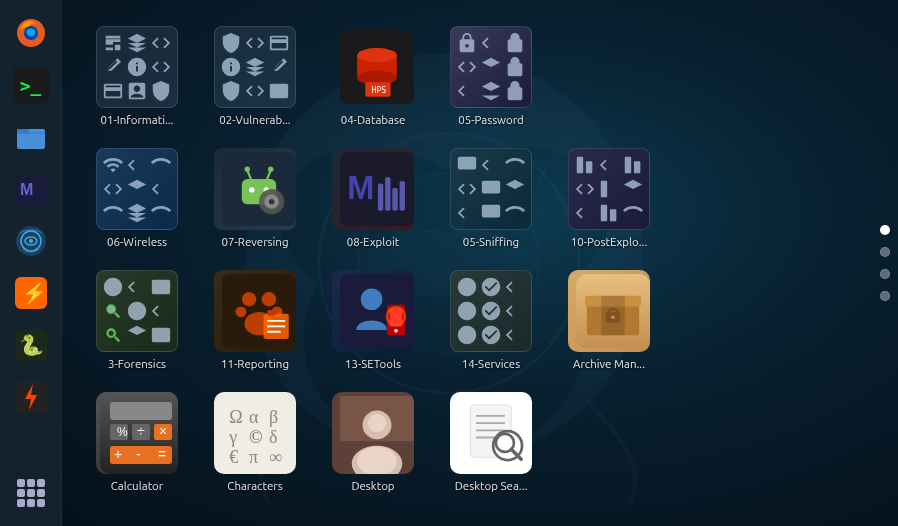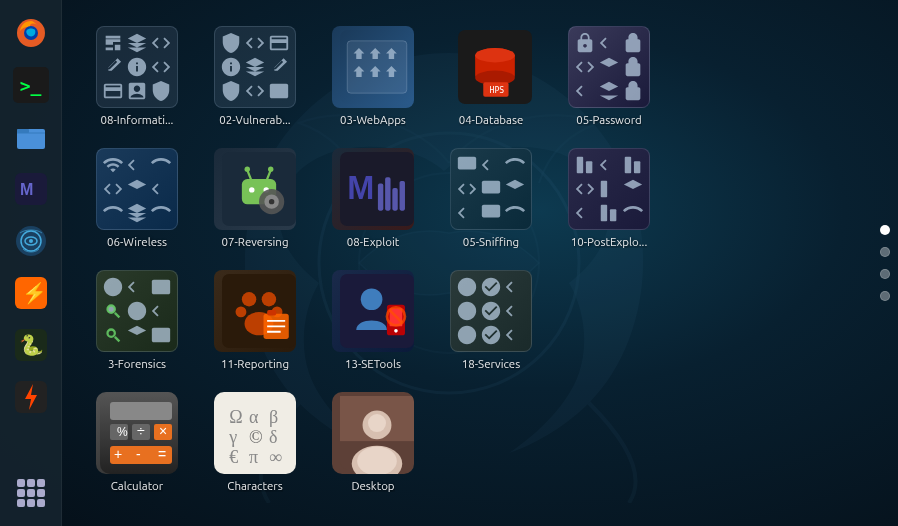"08-Informati..." div.app-label { text: 08-Informati -> 01-Informati }
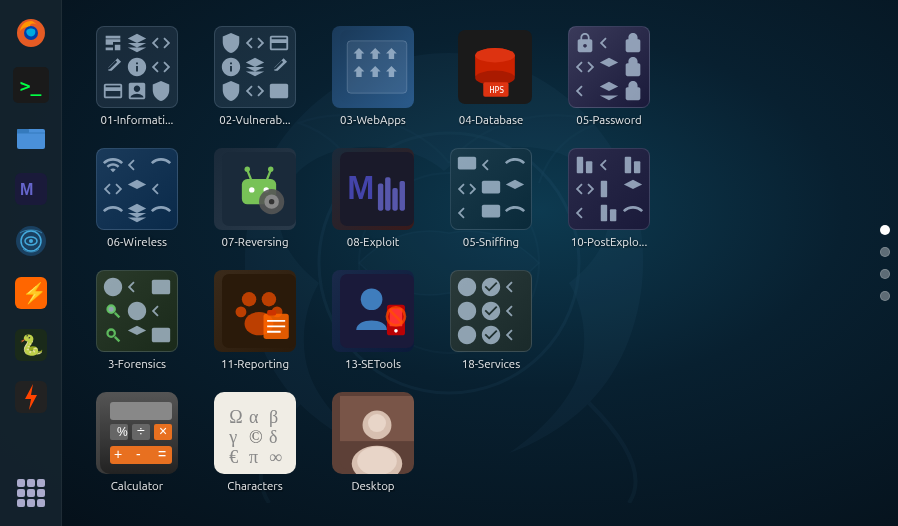"03-WebApps" div.app-item { html: <div> <div> <svg> <rect></rect> <defs> <linearGradient> <stop></stop> <stop></stop> </linearGradient> </defs> <rect></rect> <g> <path></path> <path></path> <path></path> <path></path> <path></path> <path></path> </g> </svg> </div> <div>03-WebApps</div> </div> -> none }
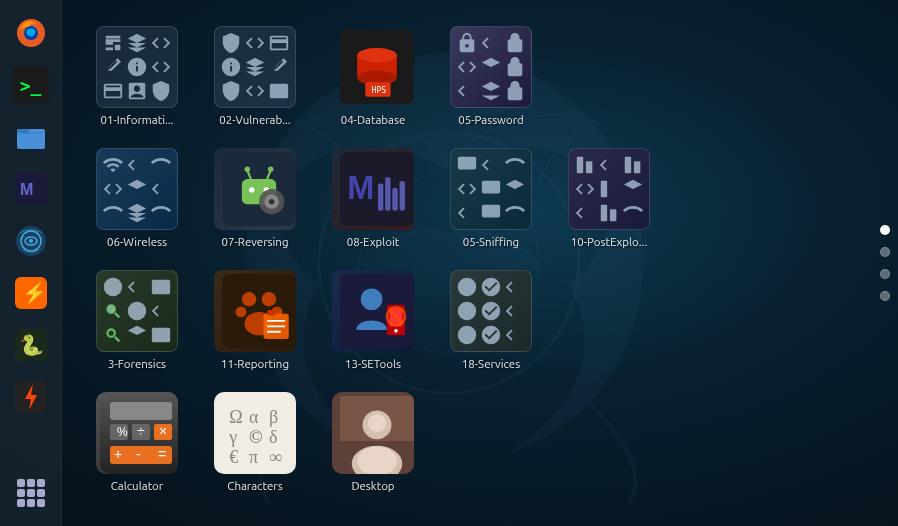"18-Services" div.app-label { text: 18-Services -> 14-Services }
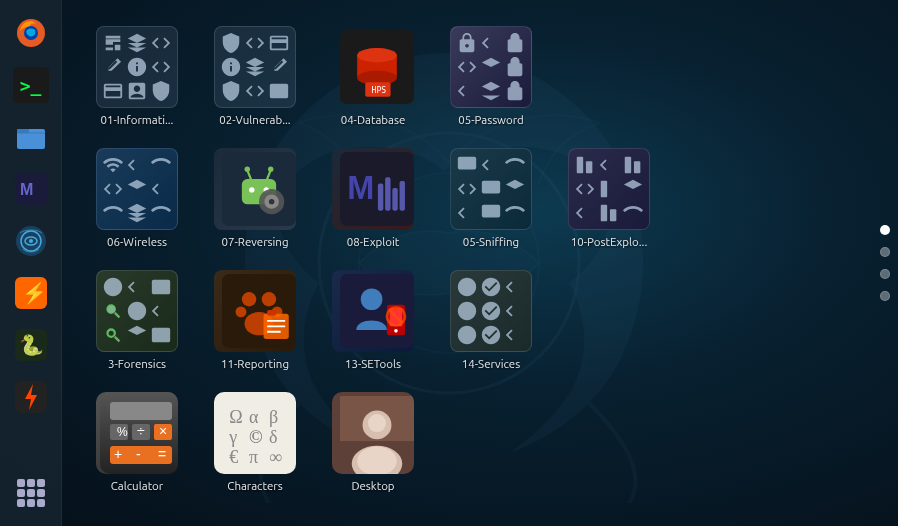"Archive Man..." div.app-item { html: none -> <div> <div> <svg> <rect></rect> <defs> <linearGradient> <stop></stop> <stop></stop> </linearGradient> </defs> <rect></rect> <rect></rect> <rect></rect> <rect></rect> <path></path> <circle></circle> </svg> </div> <div>Archive Man...</div> </div> }
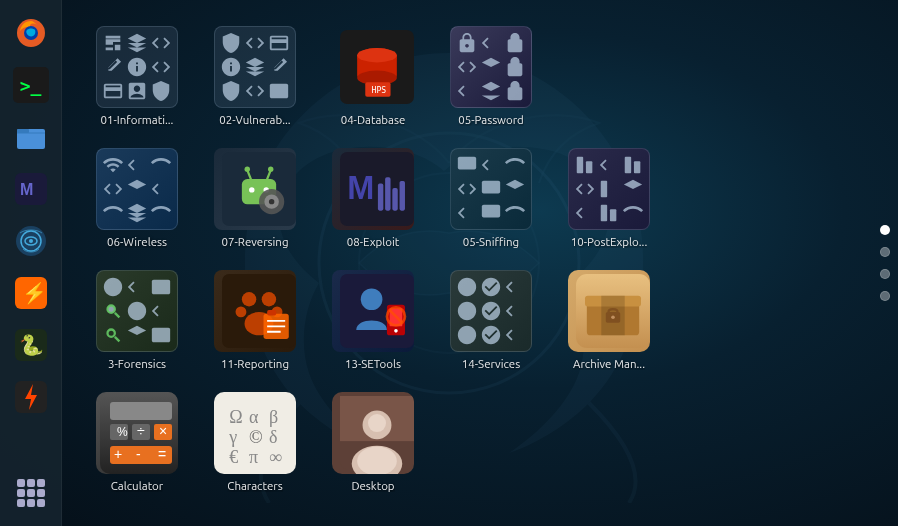"Desktop Sea..." div.app-item { html: none -> <div> <div> <svg> <rect></rect> <rect></rect> <line></line> <line></line> <line></line> <line></line> <circle></circle> <circle></circle> <line></line> </svg> </div> <div>Desktop Sea...</div> </div> }
